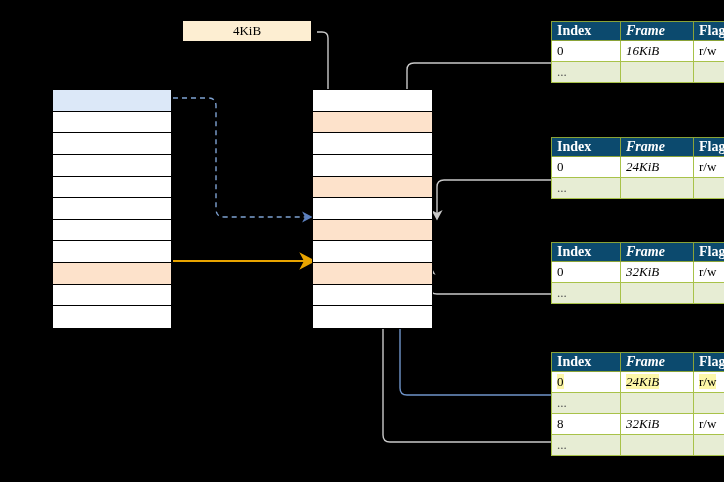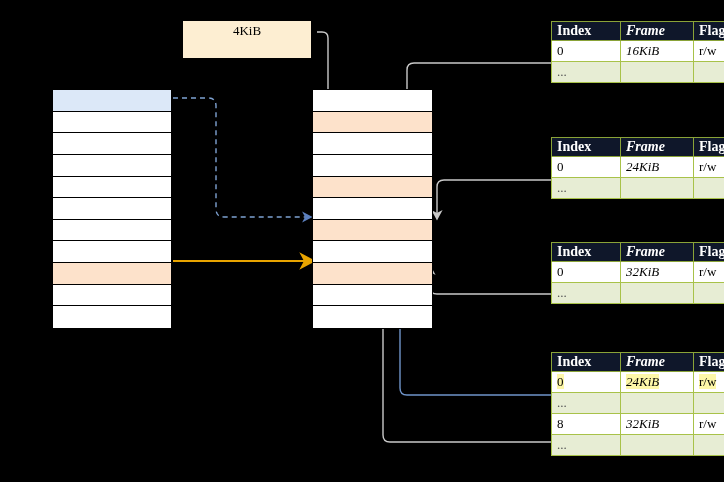"4KiB" div.chip { height: 37px -> 20px }
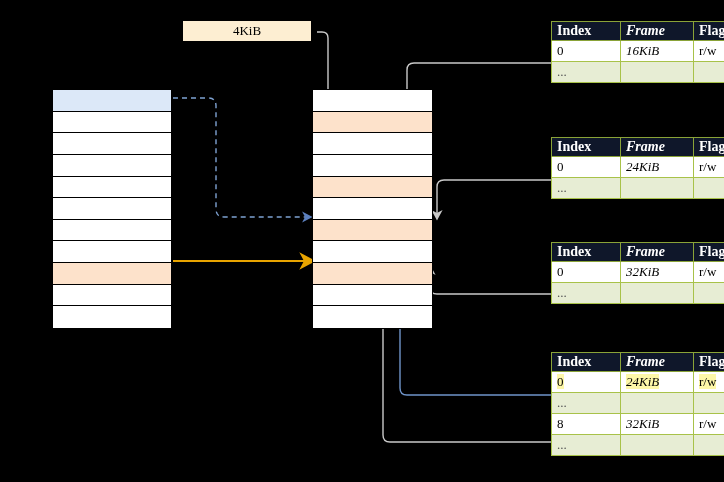"Index" .ptable th { background: #0f172a -> #0c4a6e }
